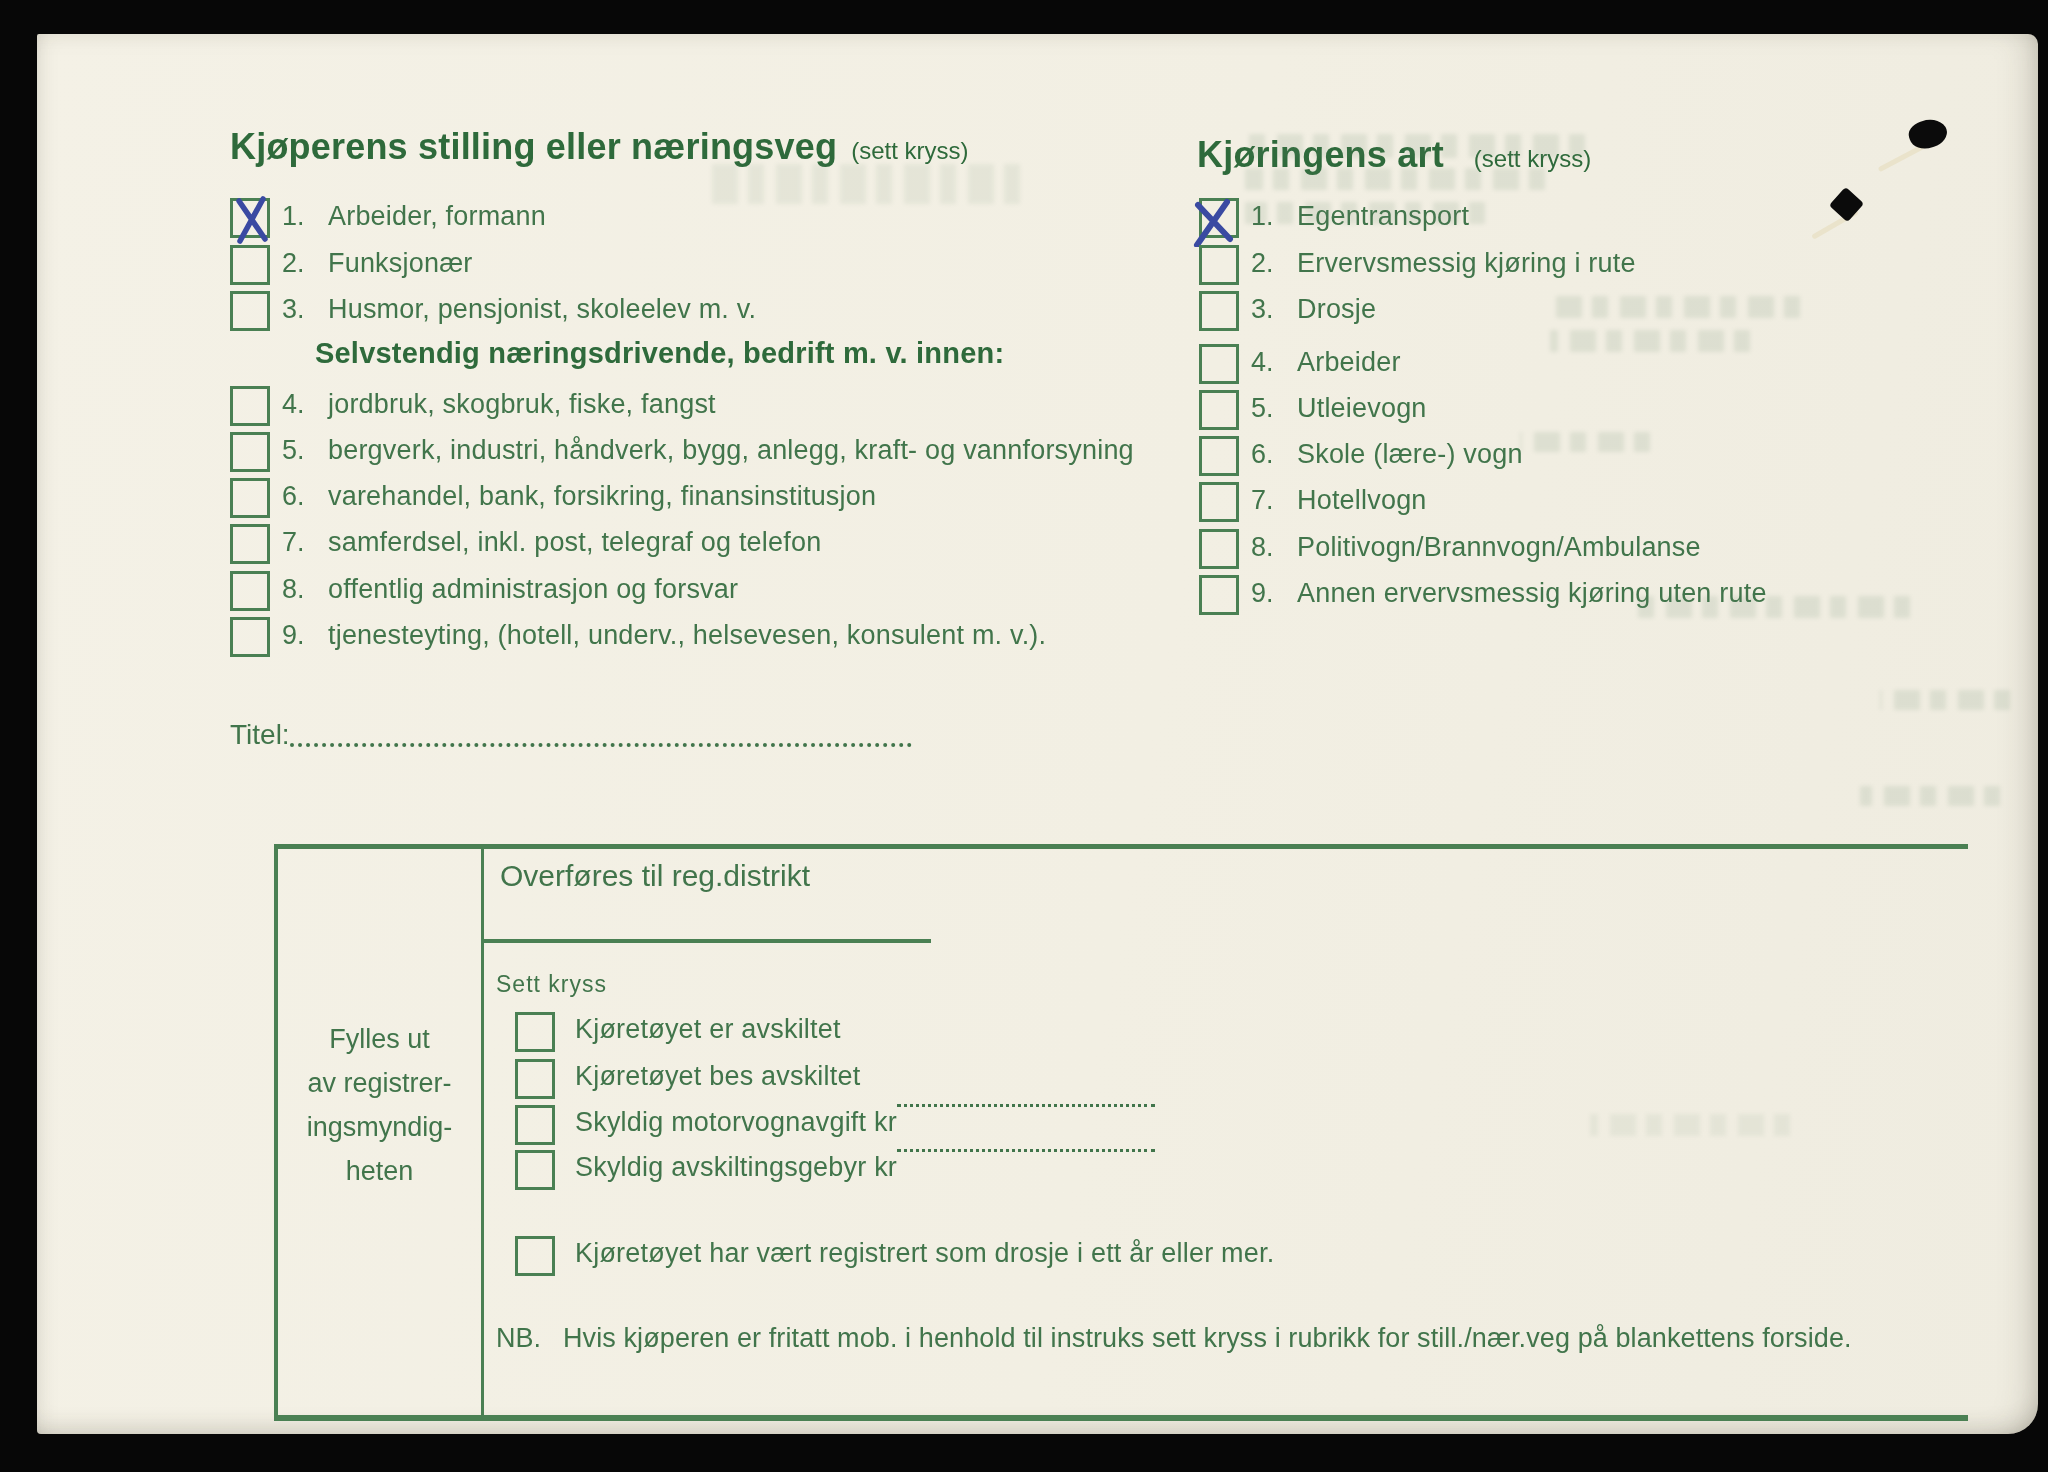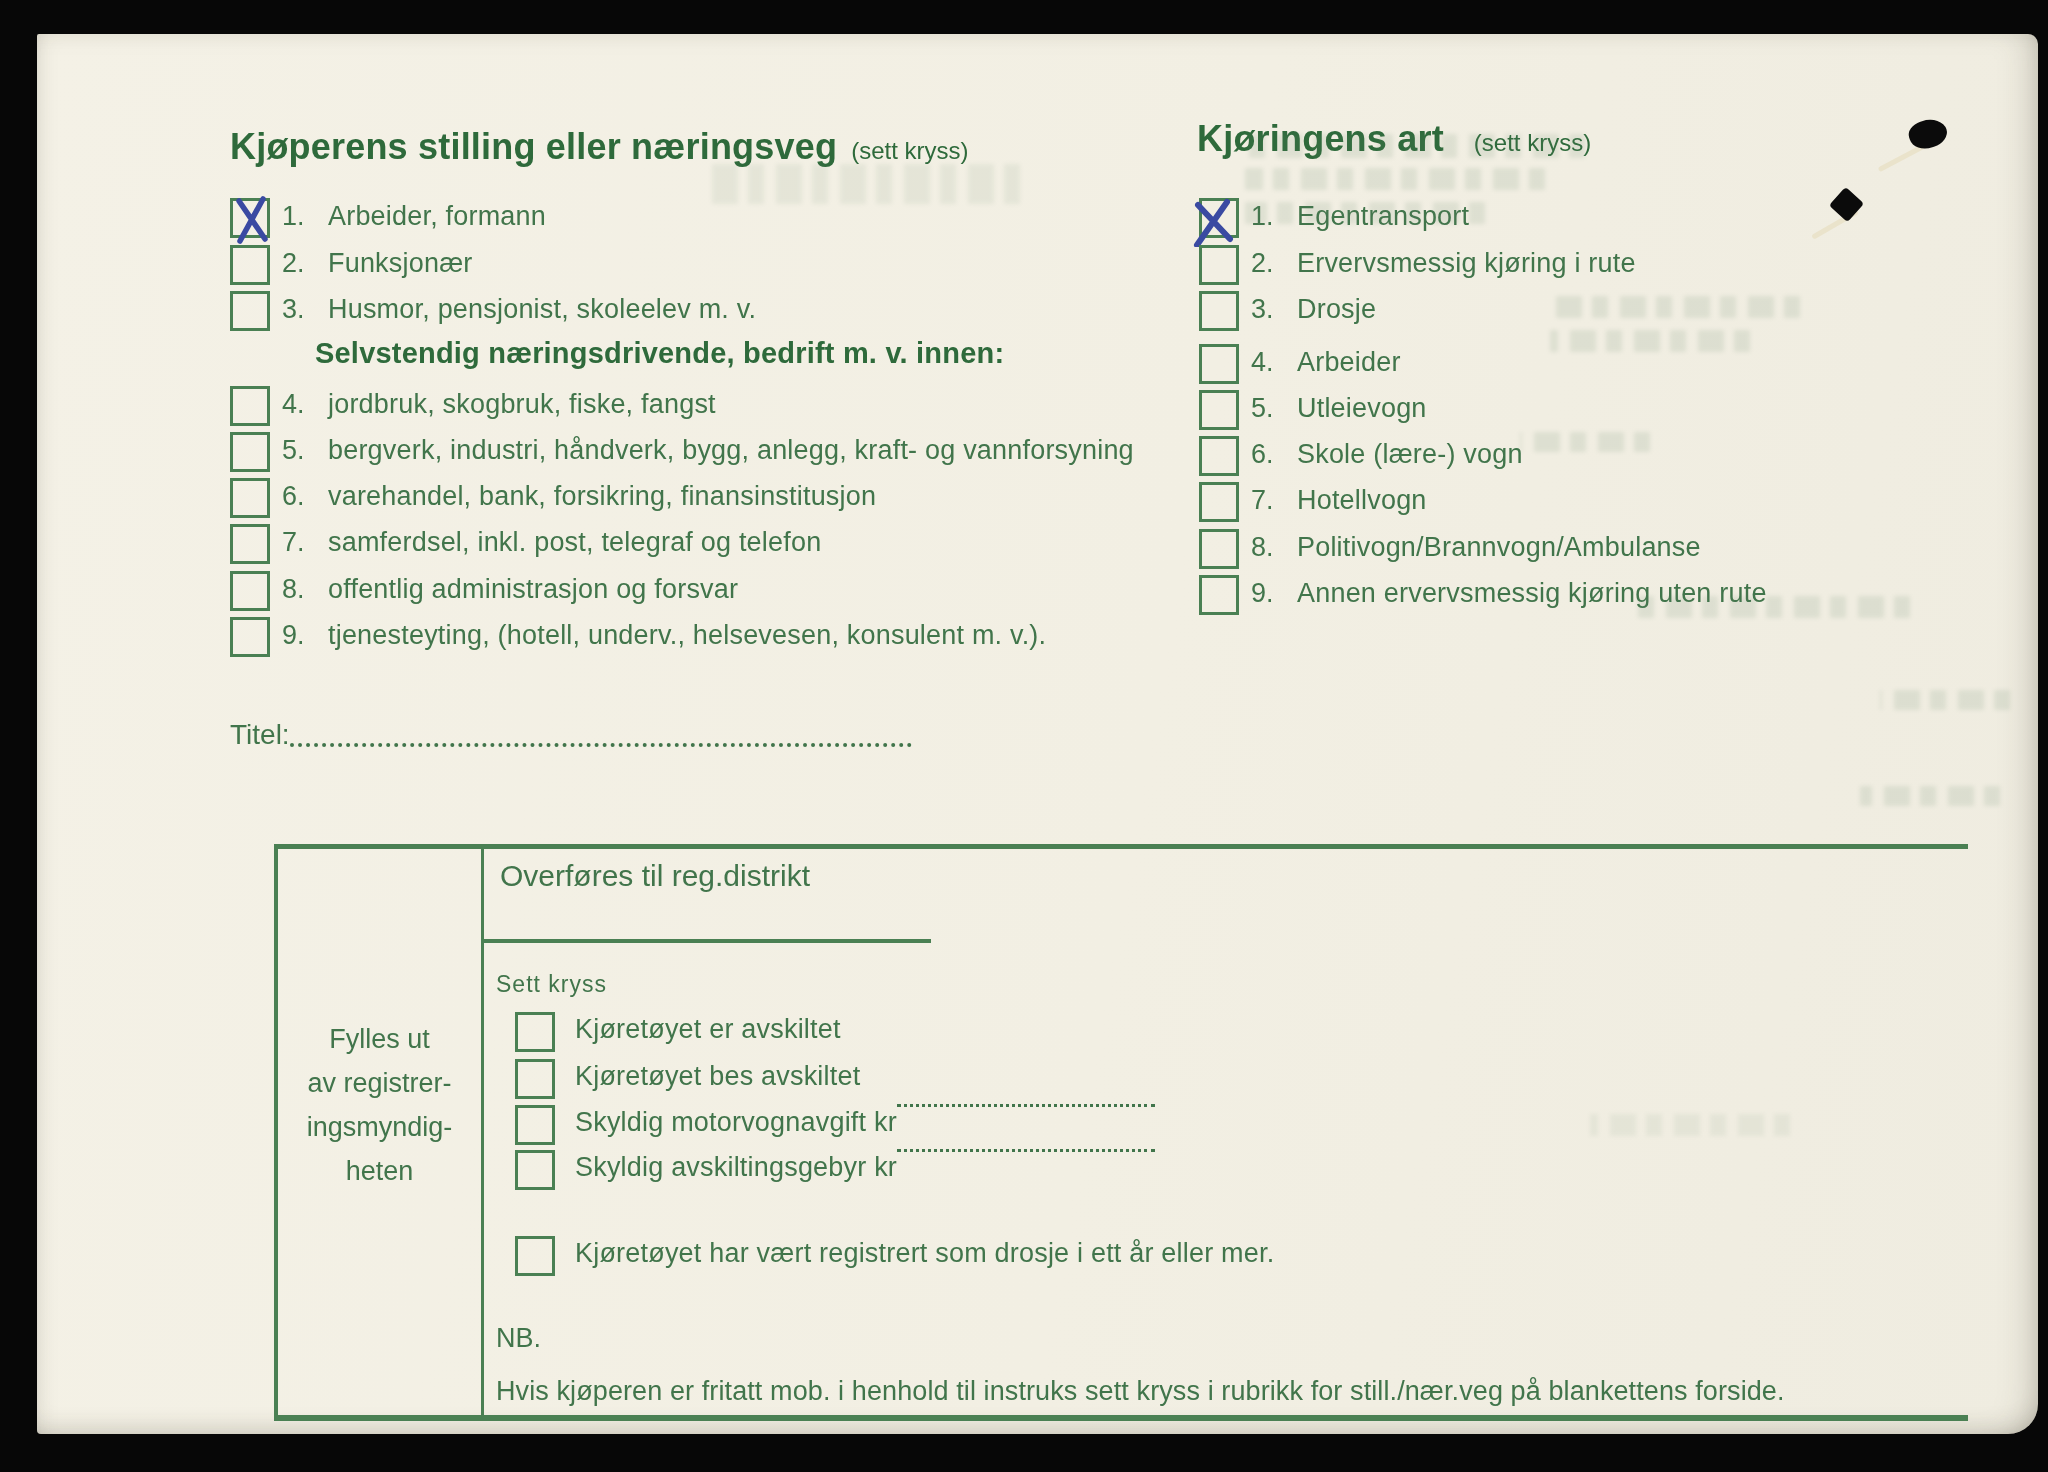"Kjøringens art" div.abs { top: 84px -> 100px }
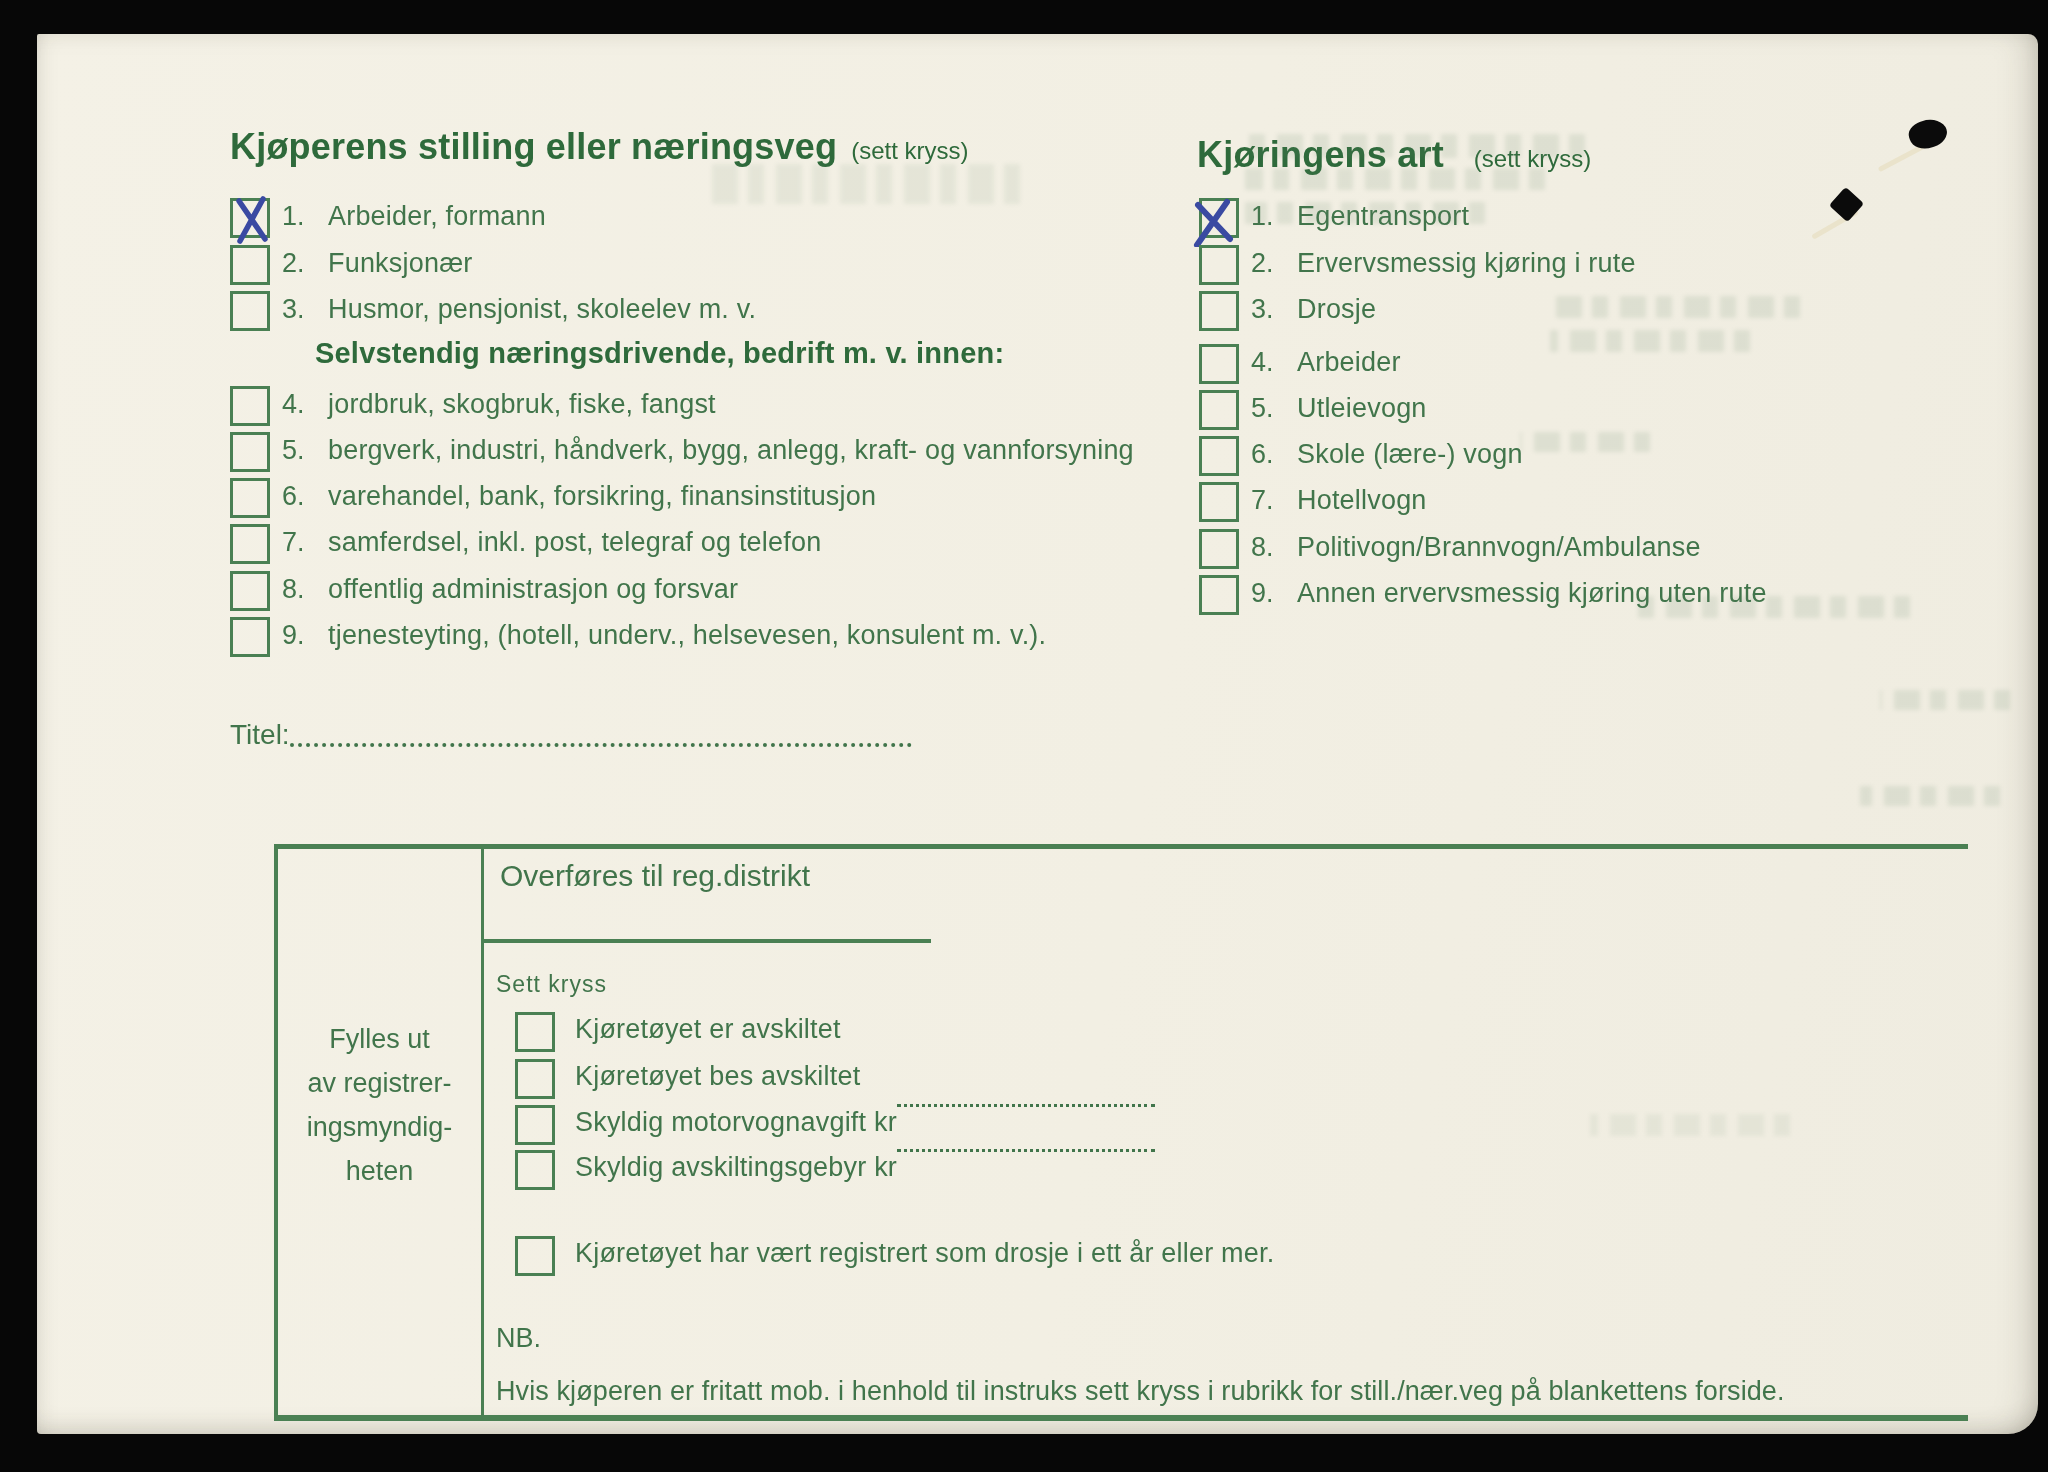"NB." .nbrow { flex-direction: column -> none }
